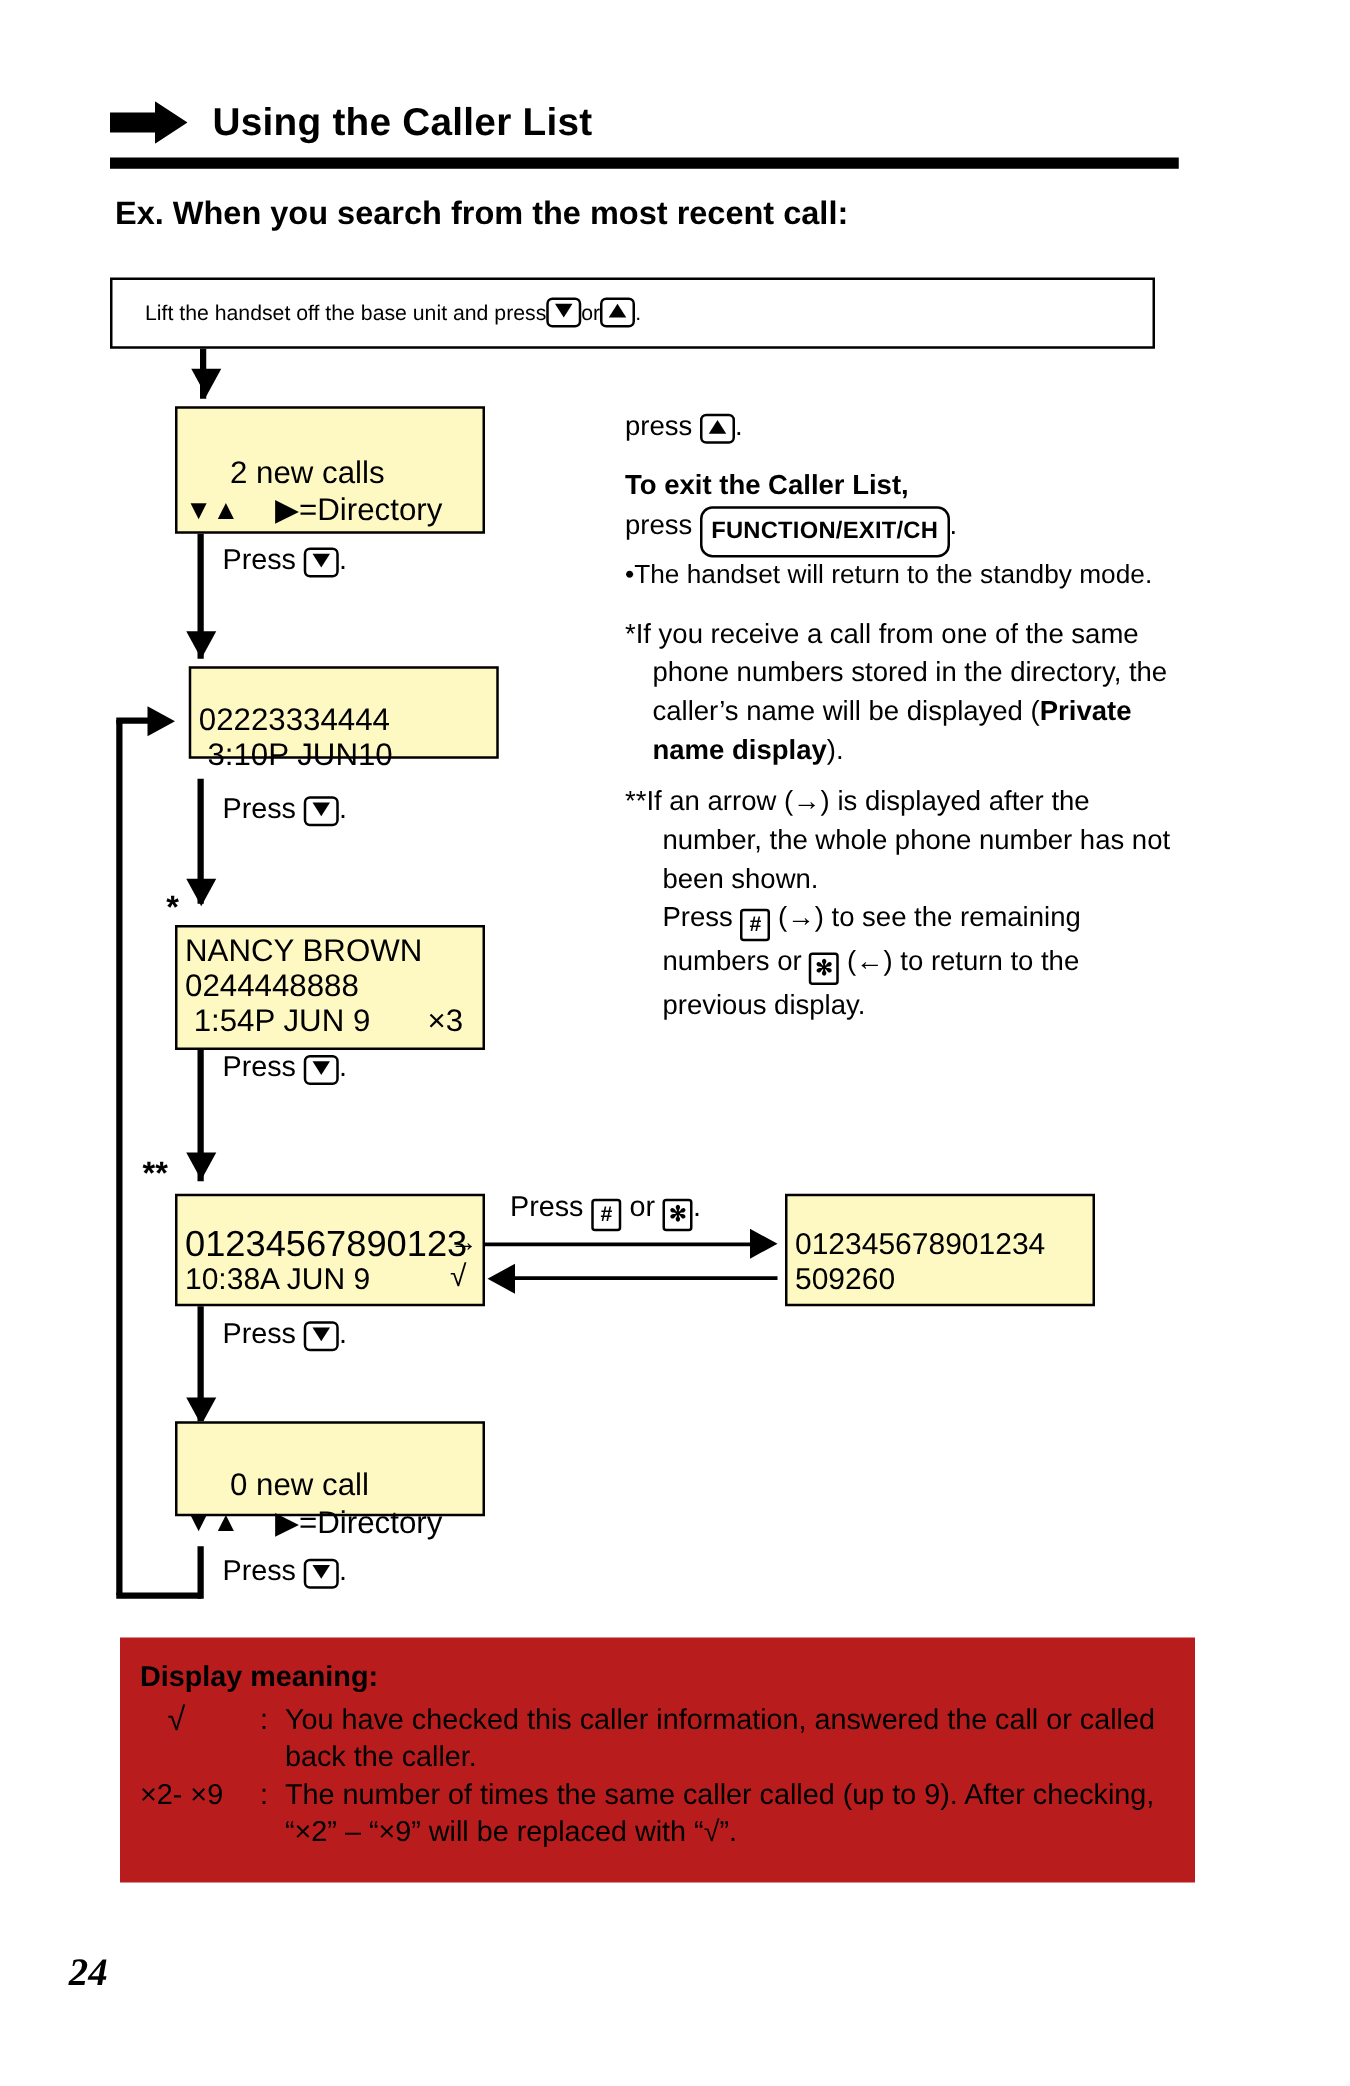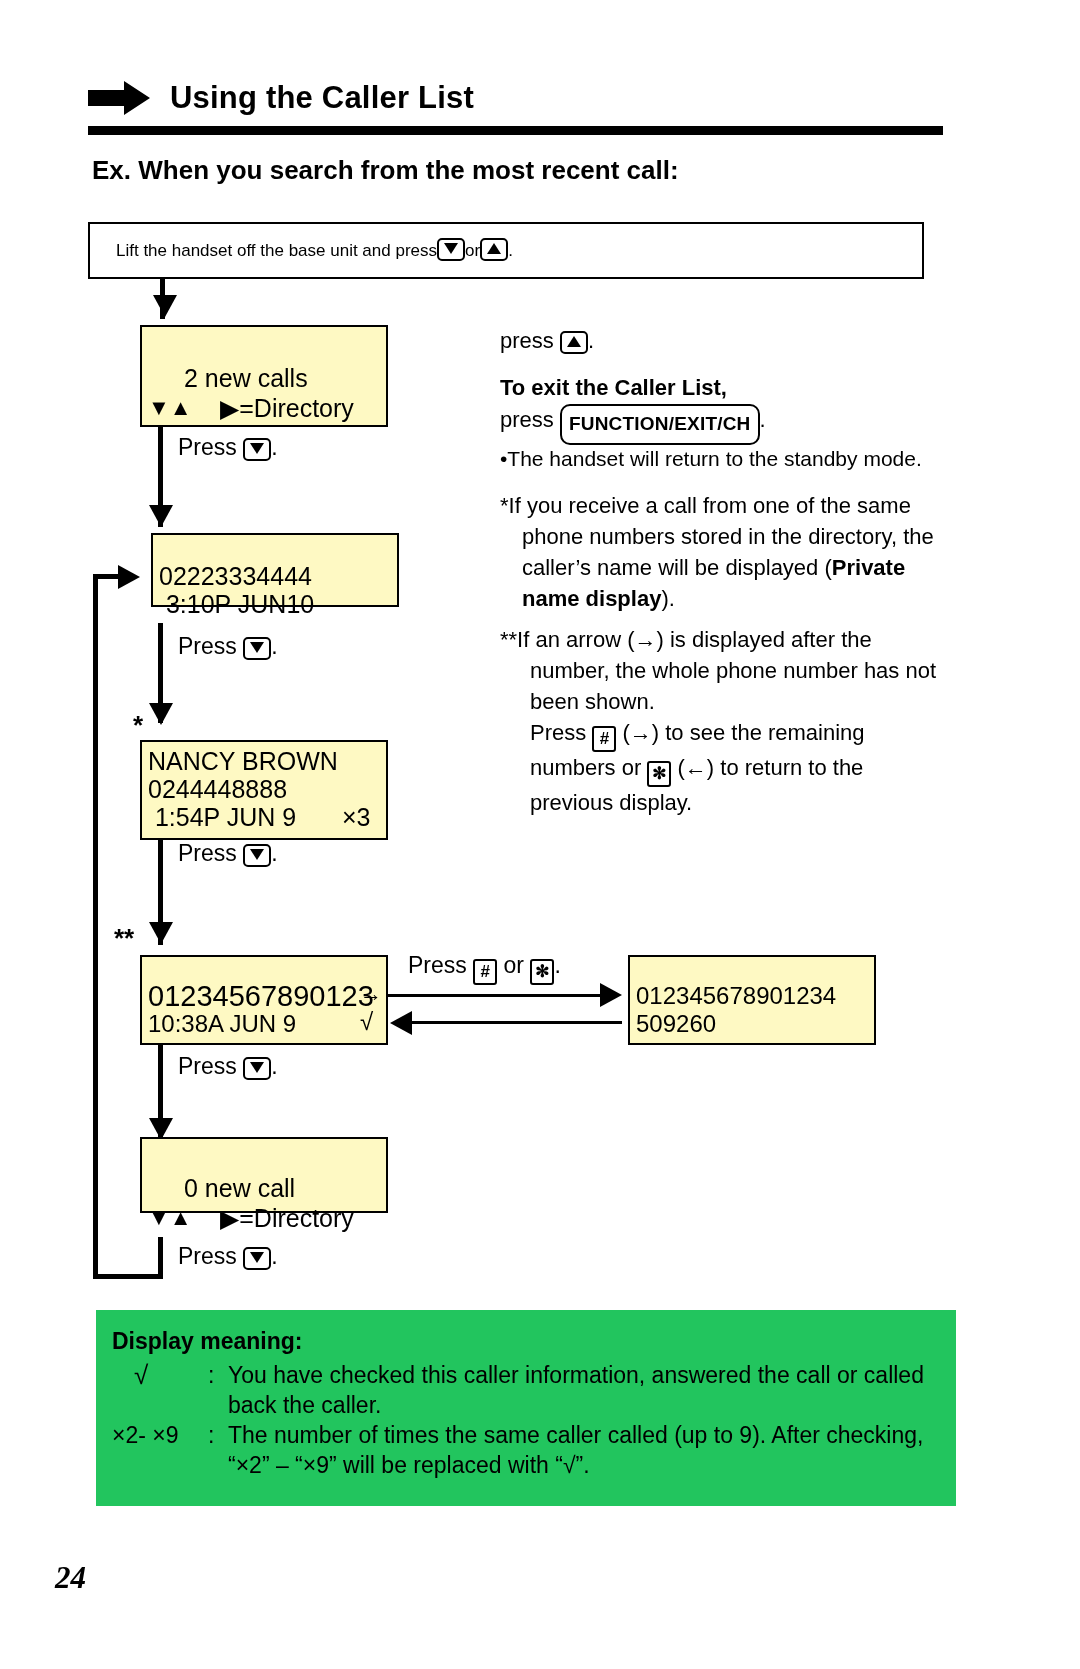"Display meaning:" .dm { background: #22c55e -> #b91c1c }
